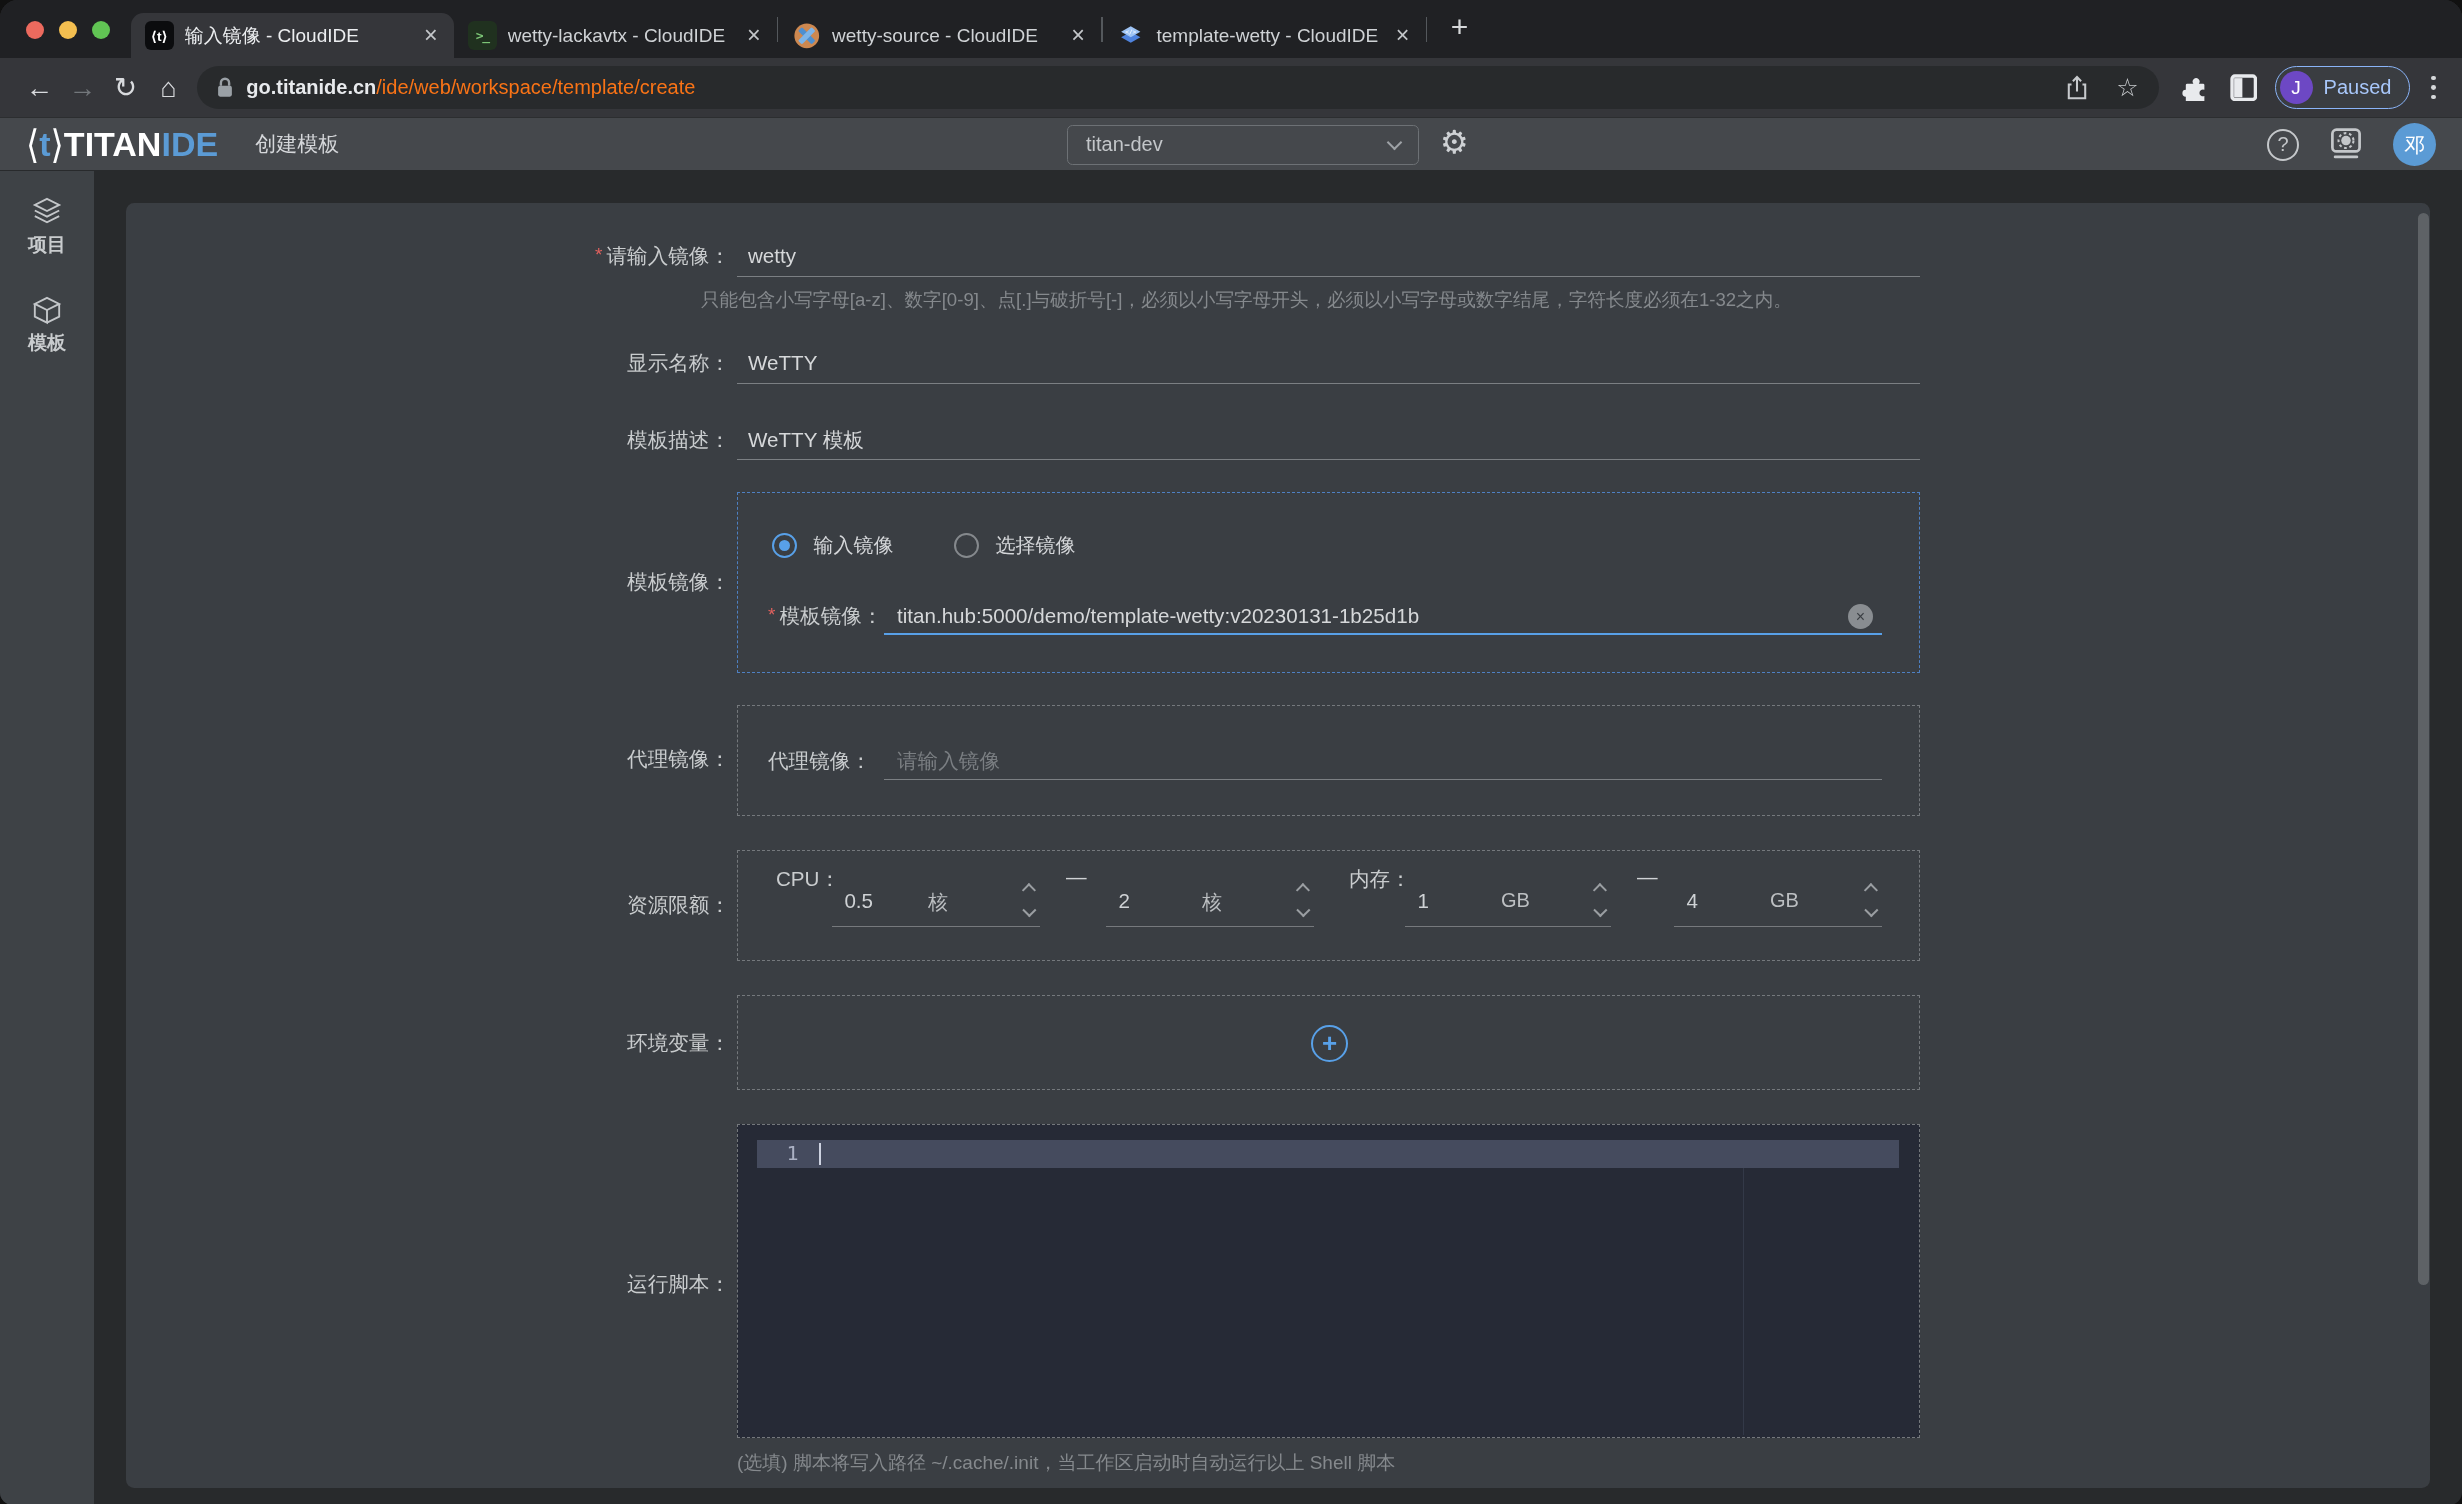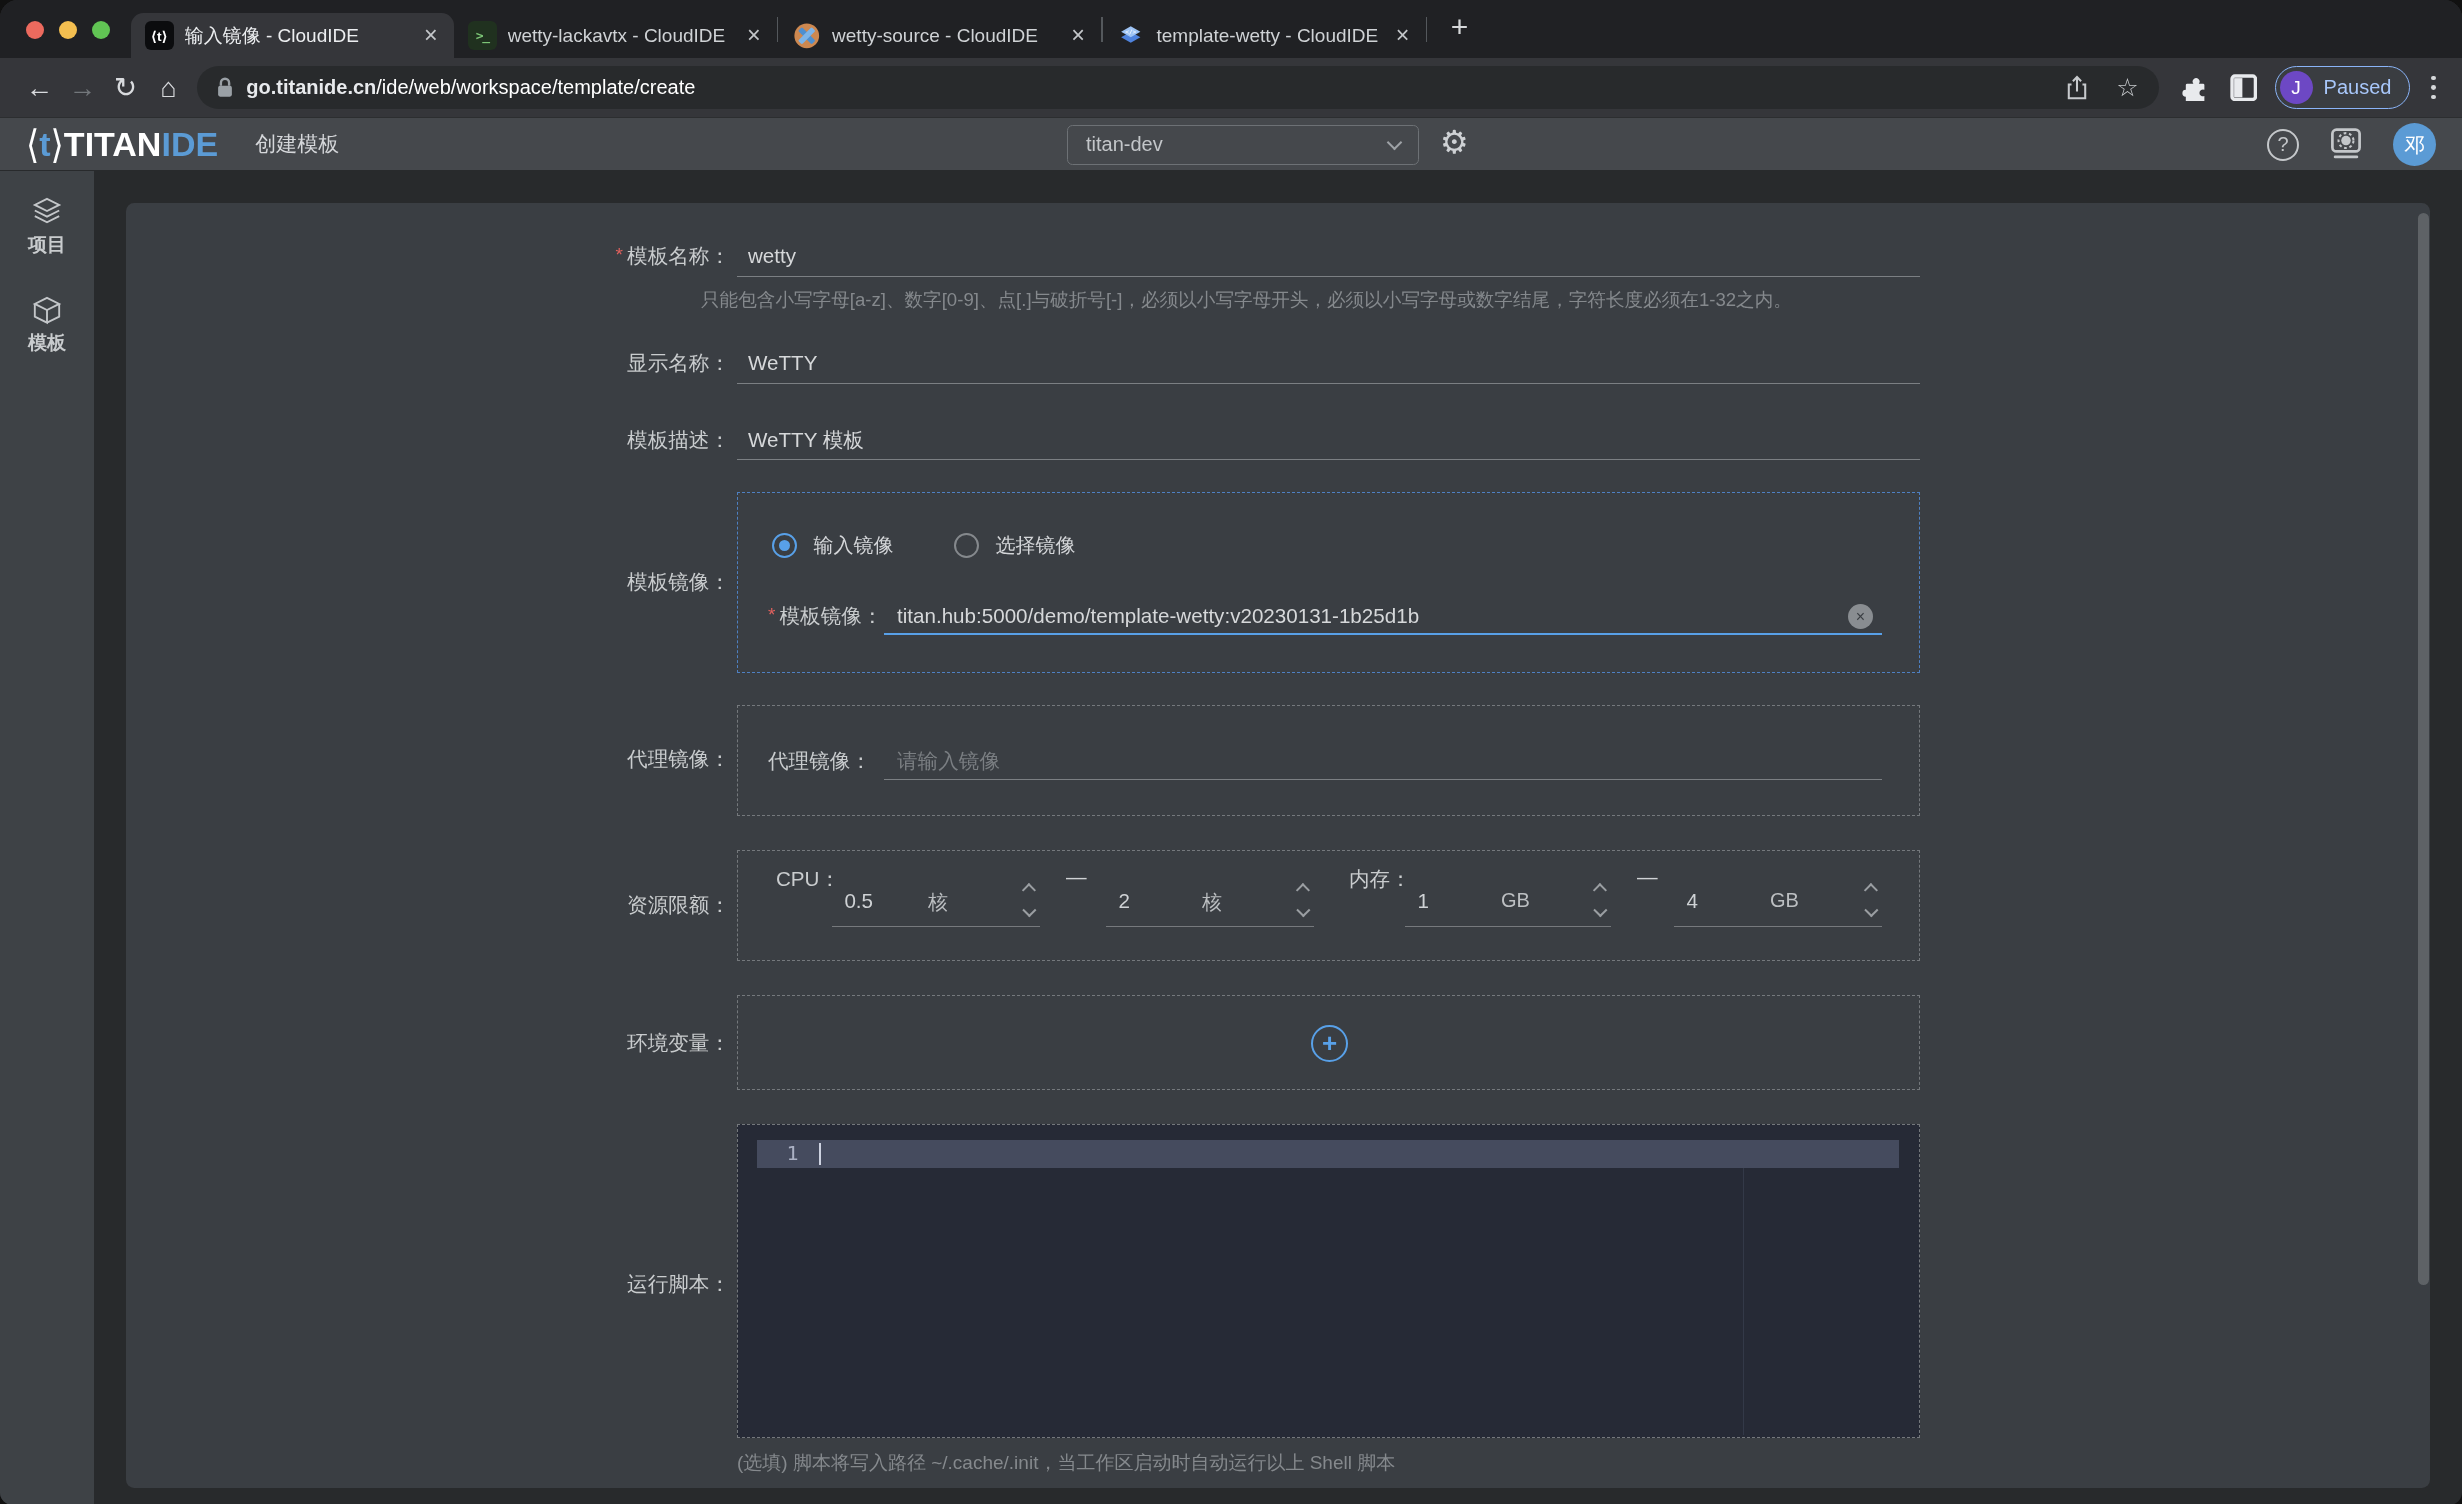"/ide/web/workspace/template/create" .url-path { color: #ffffff -> #f97316 }
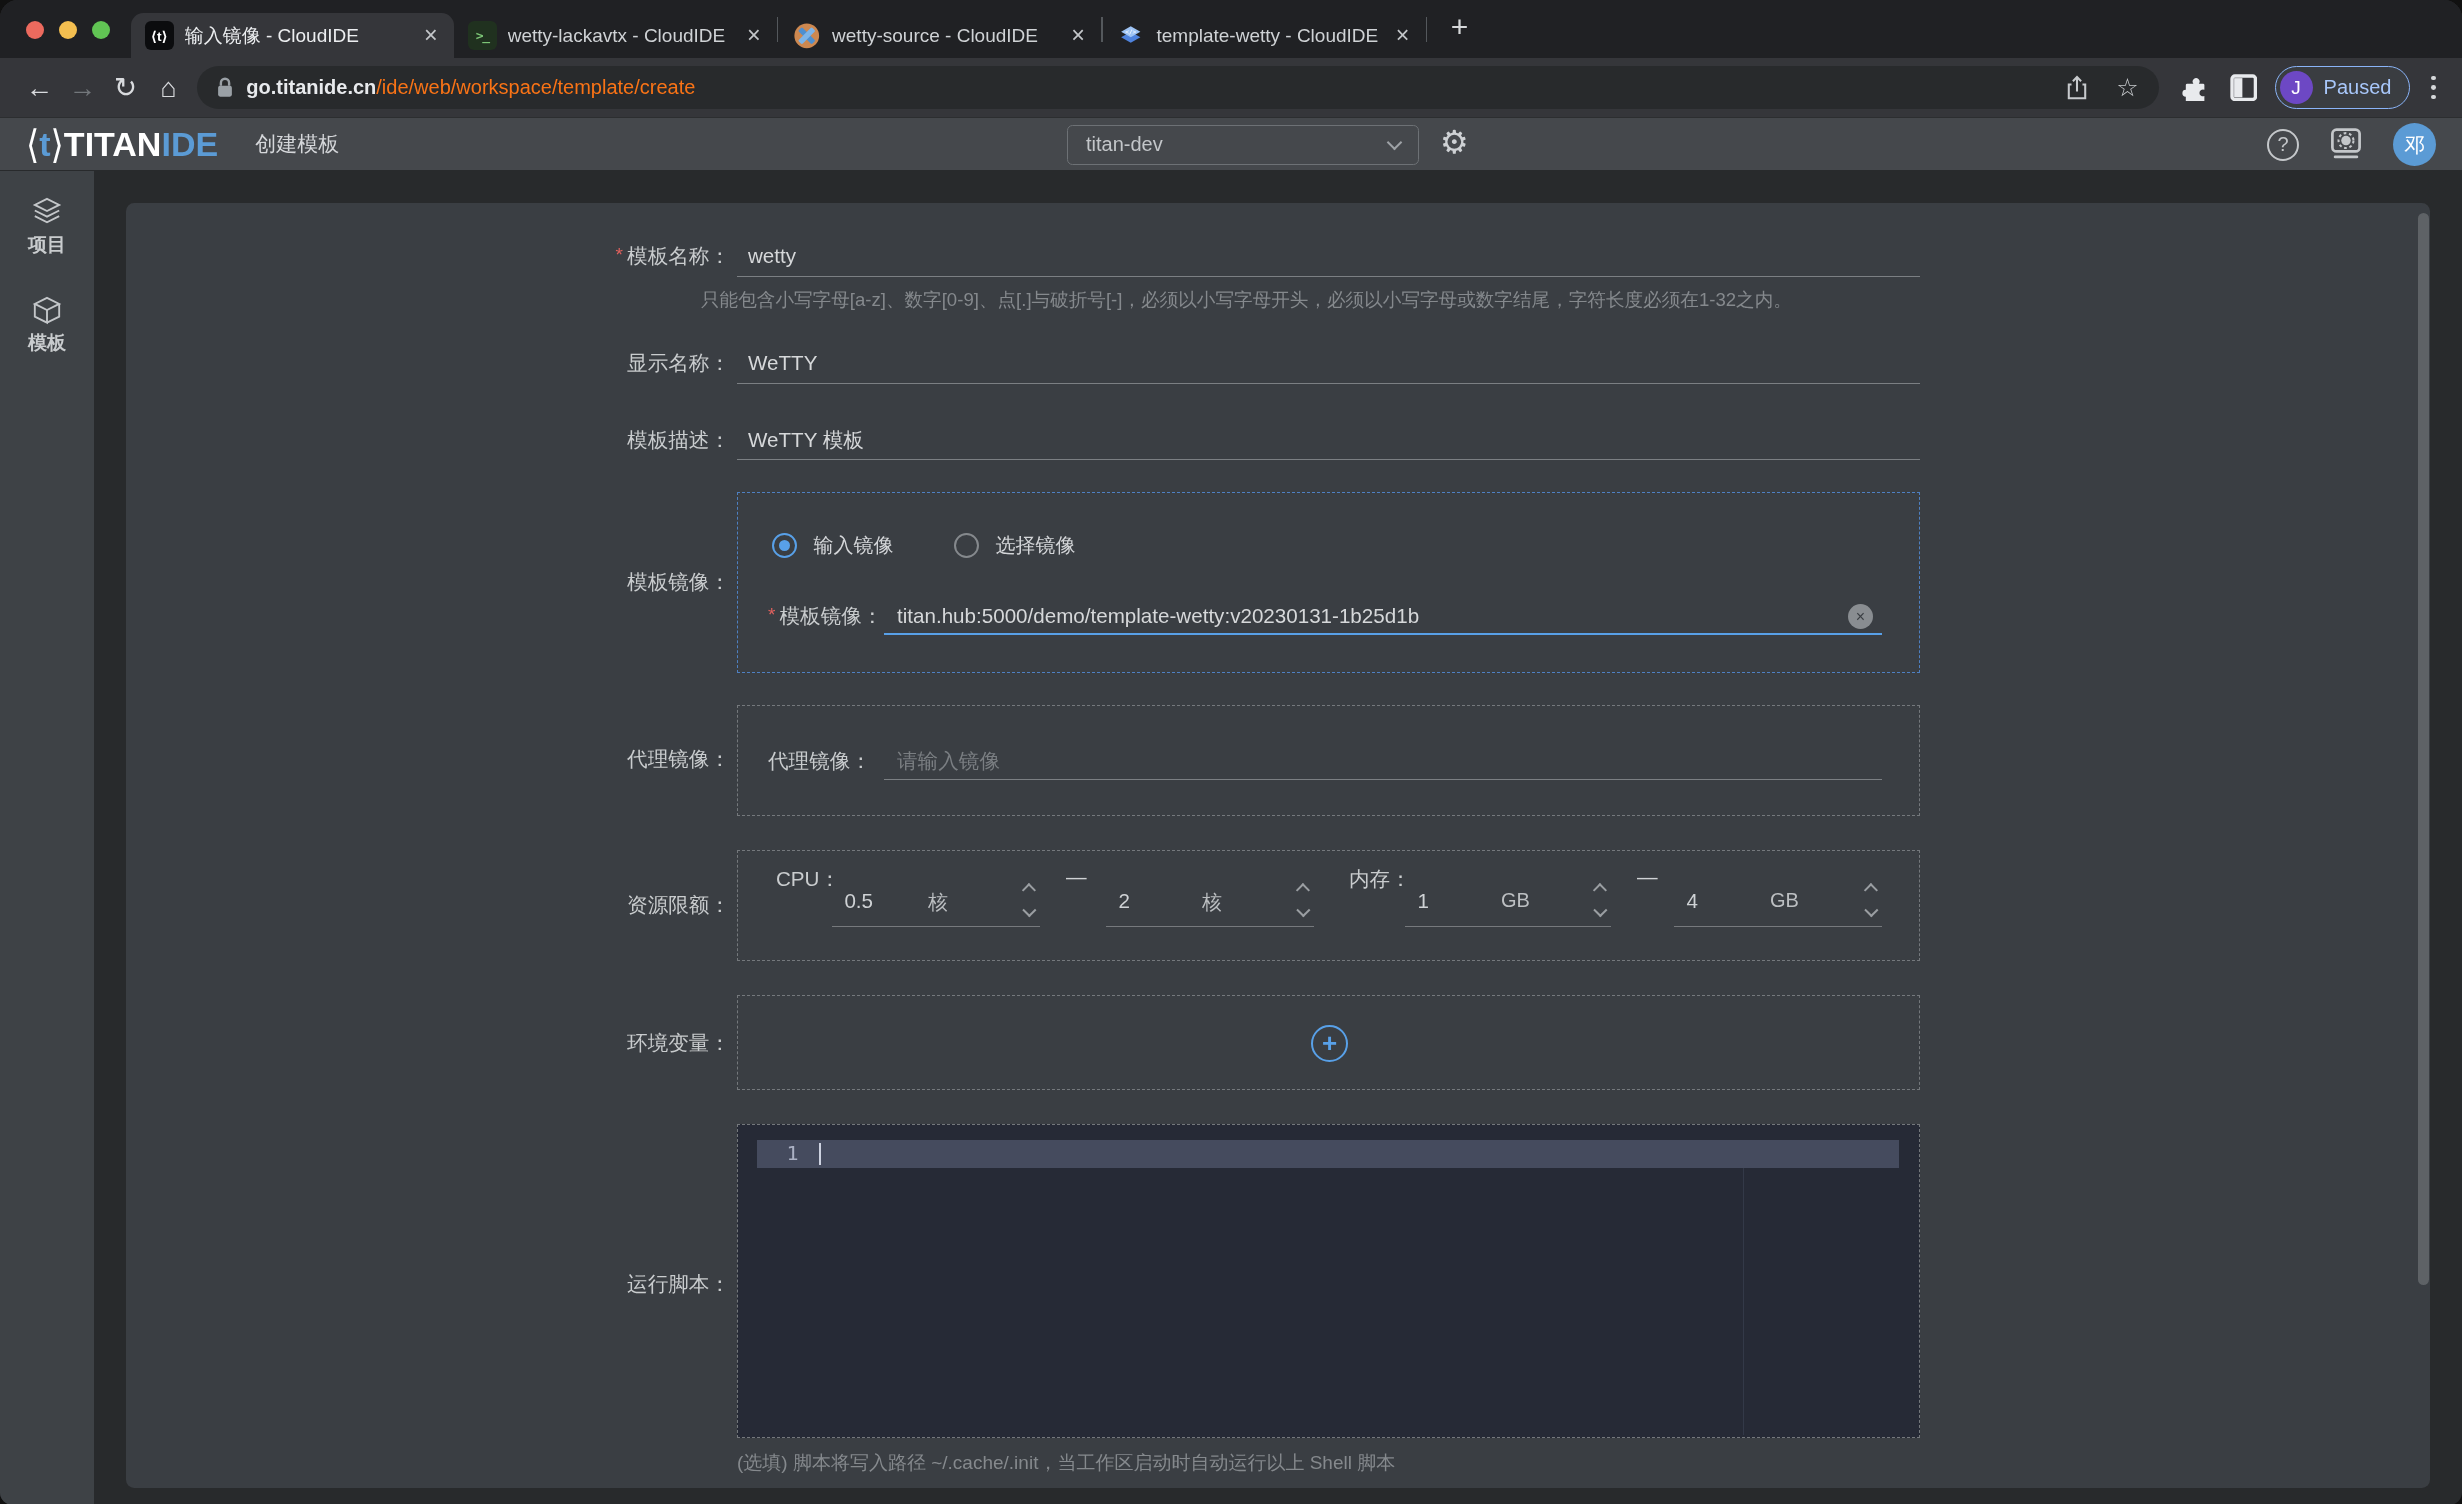"模板名称：" span { text: 模板名称 -> 请输入镜像 }
